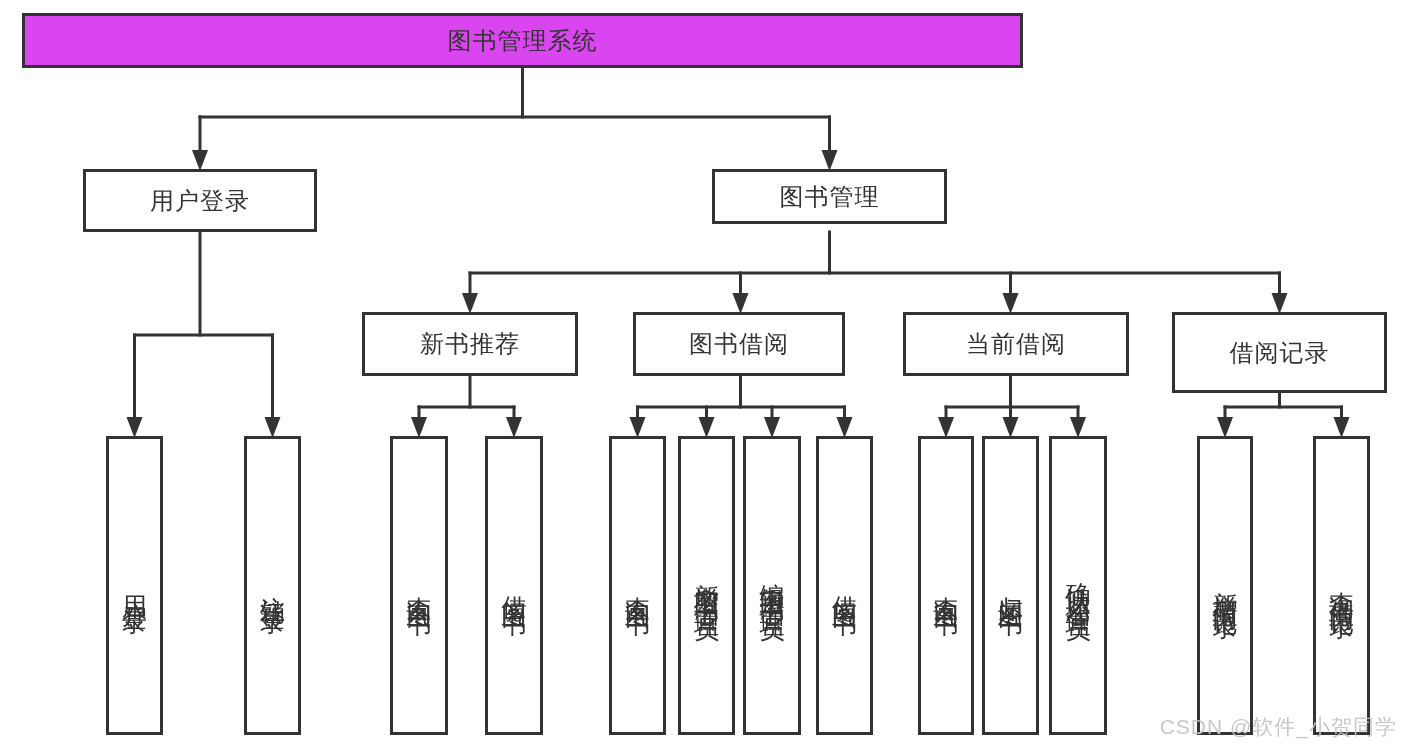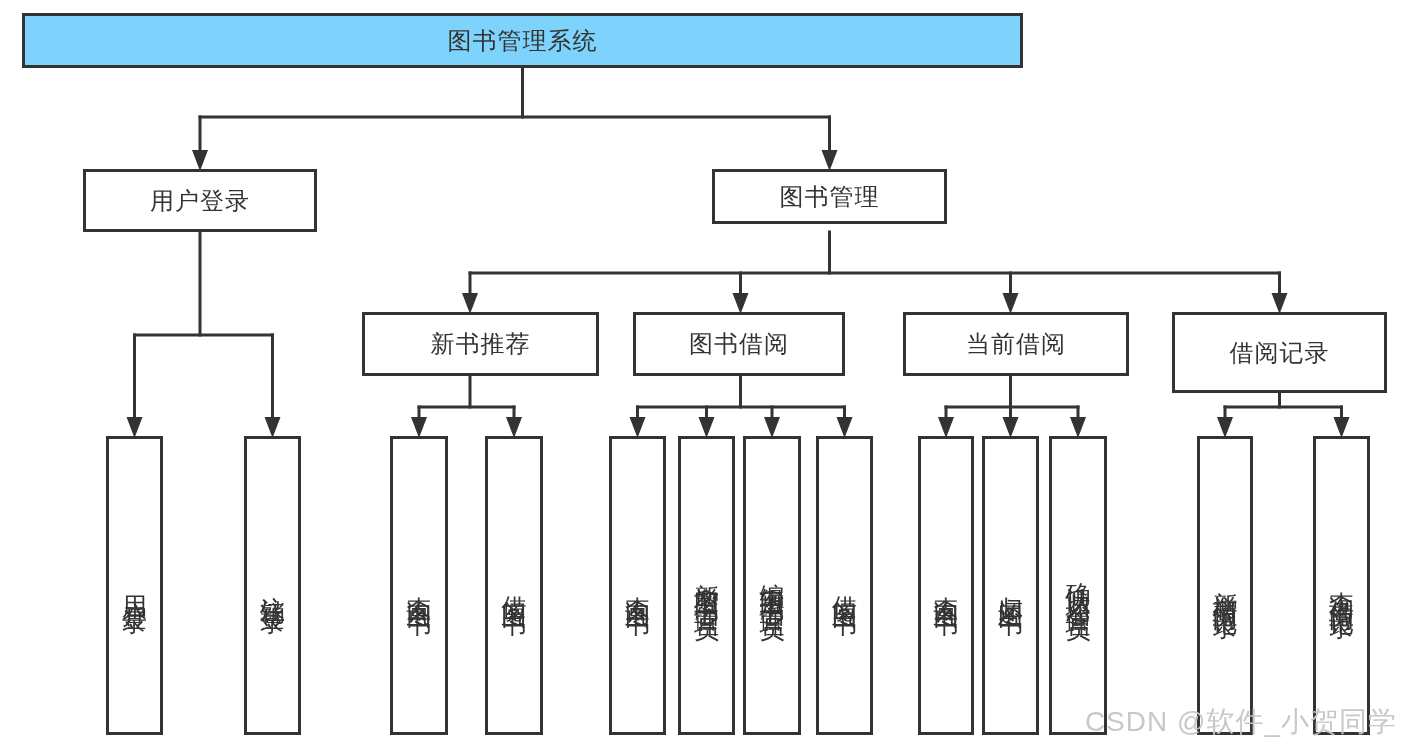"图书管理系统" div.node { background: #7dd3fc -> #d946ef }
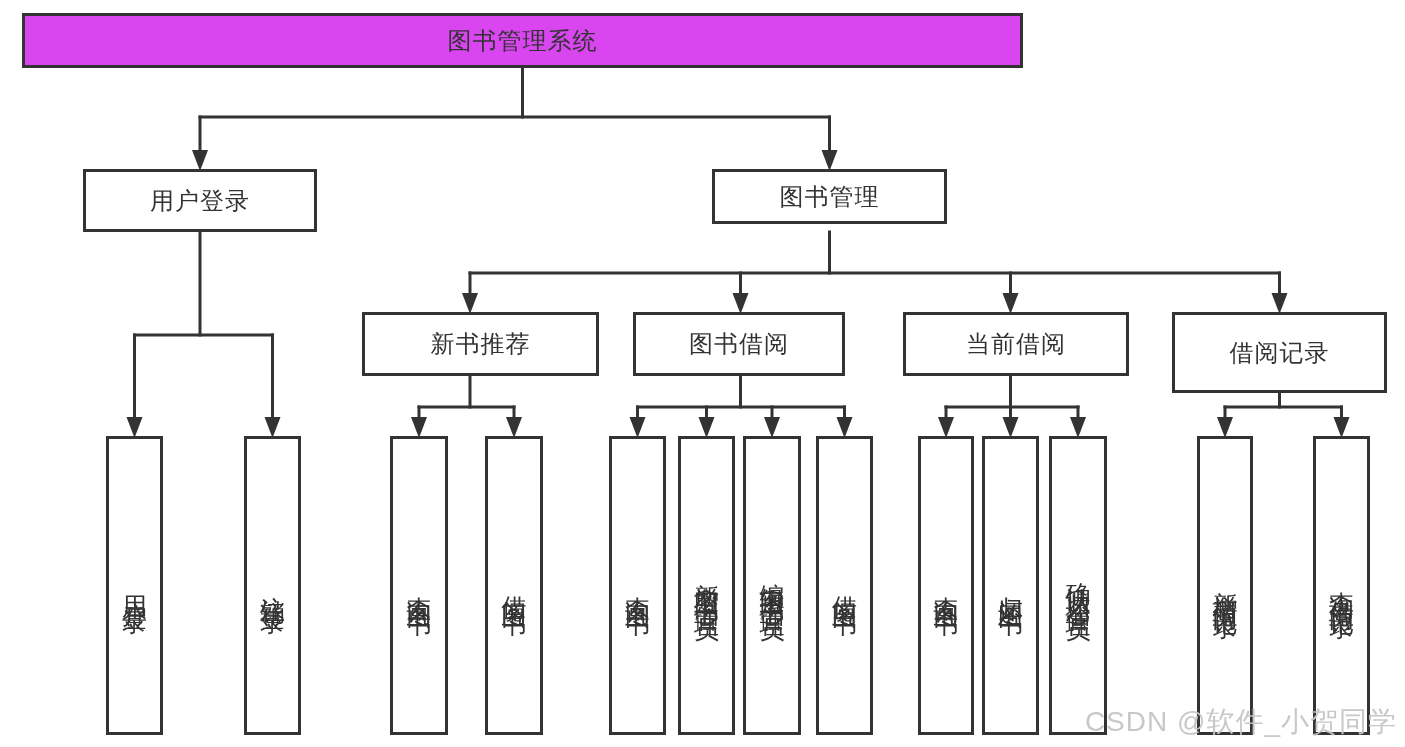"新书推荐" div.node { width: 237px -> 216px }
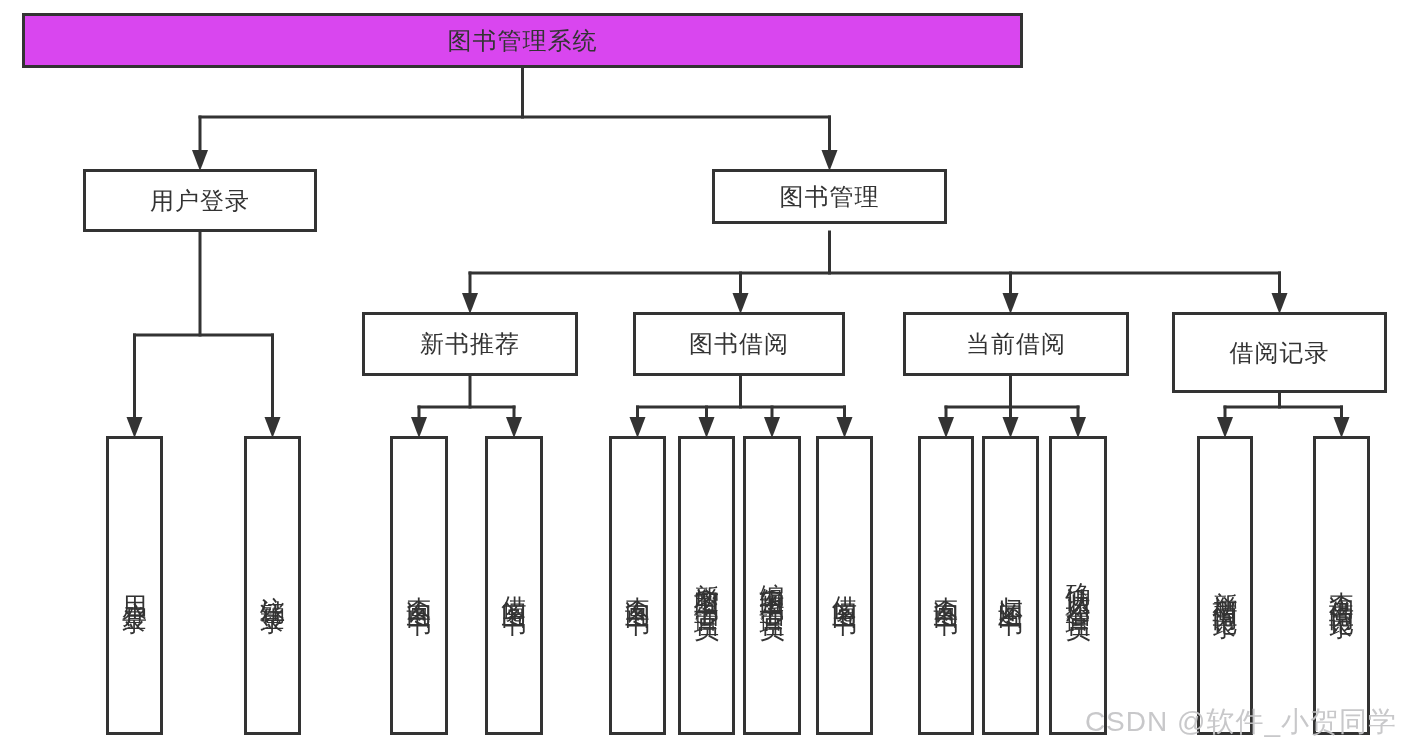"CSDN @软件_小贺同学" .watermark { font-size: 28px -> 21px }
